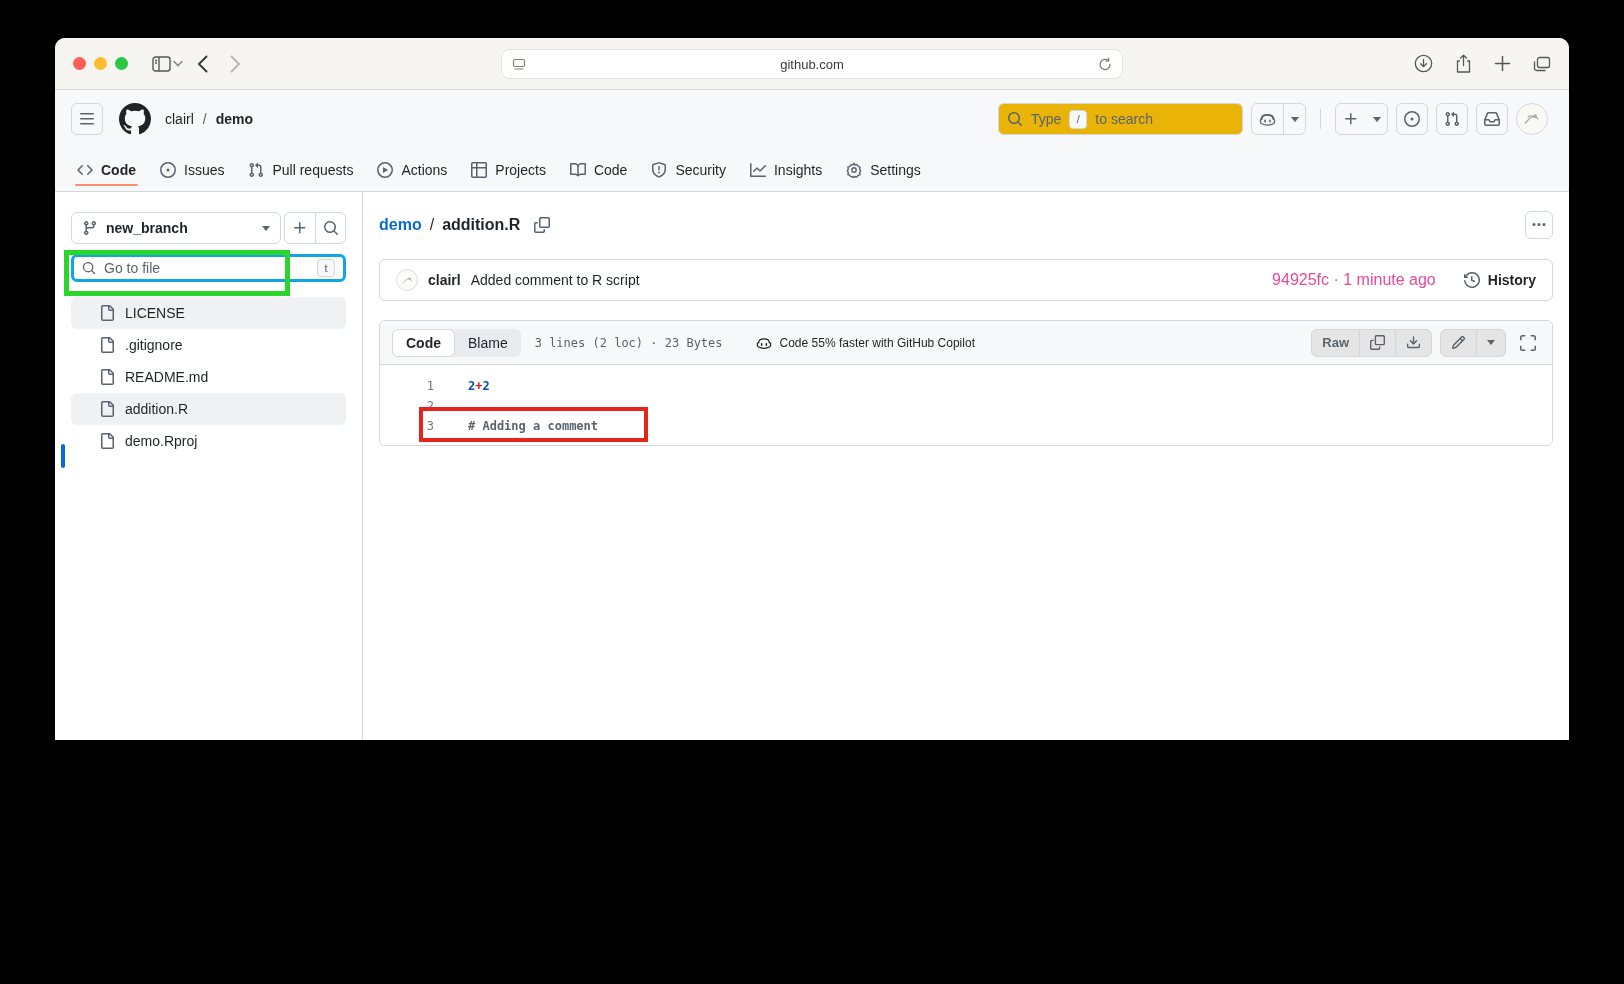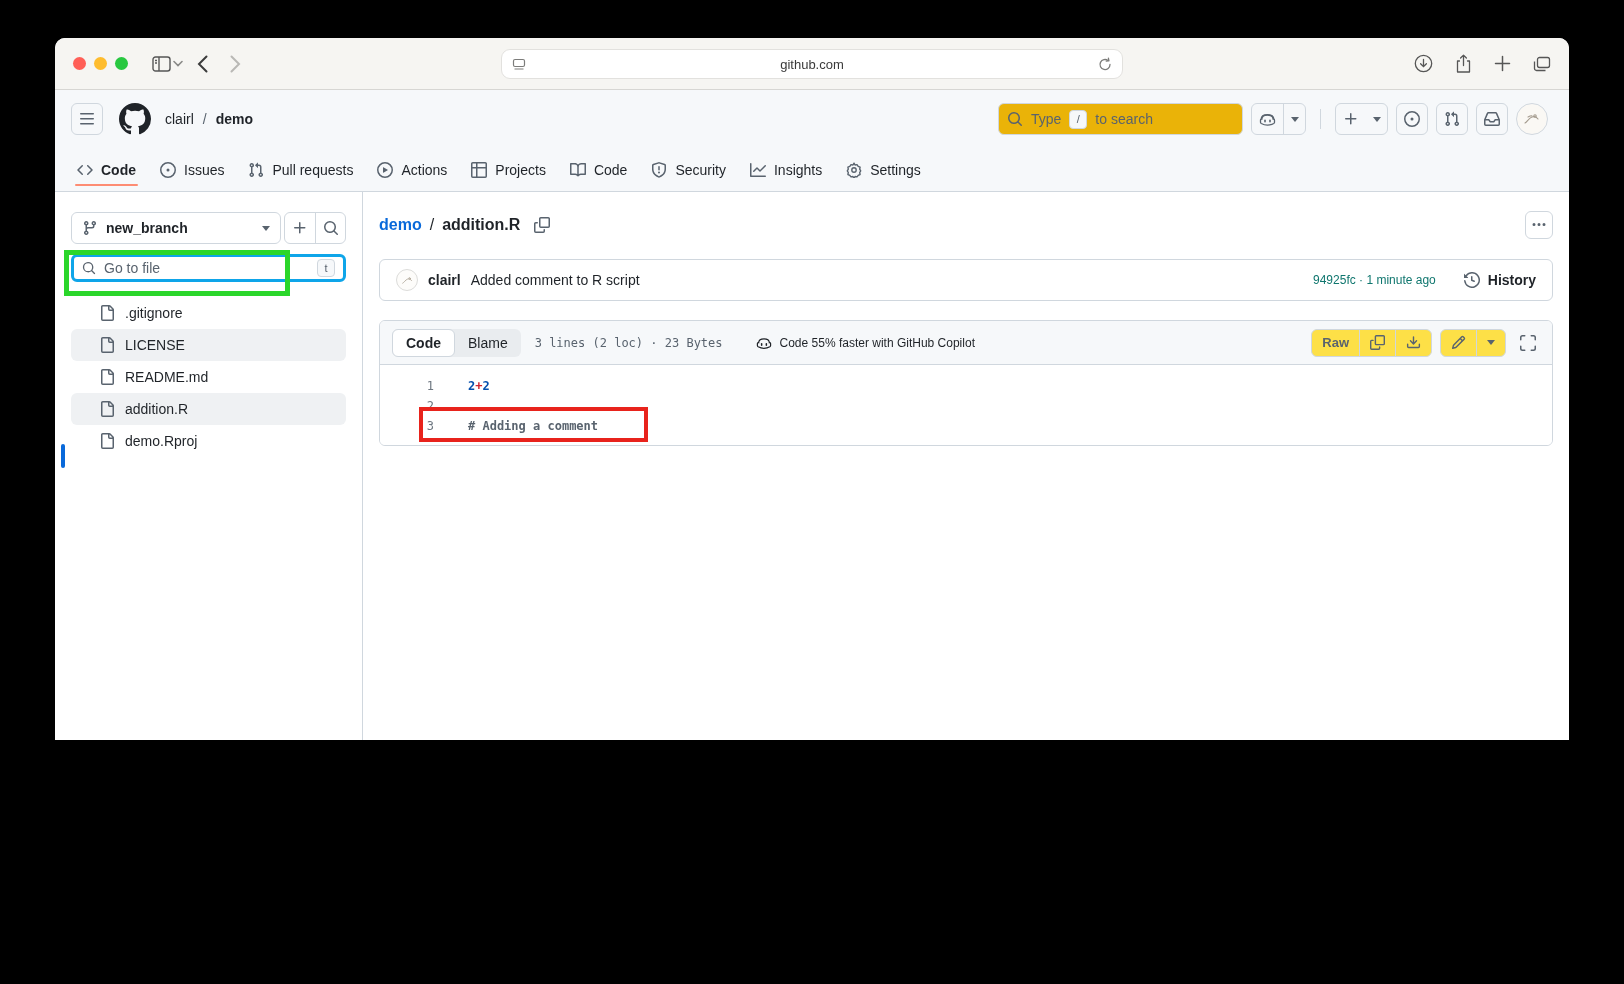"94925fc · 1 minute ago" .commit-meta { color: #0f766e -> #ec4899; font-size: 12px -> 16px }
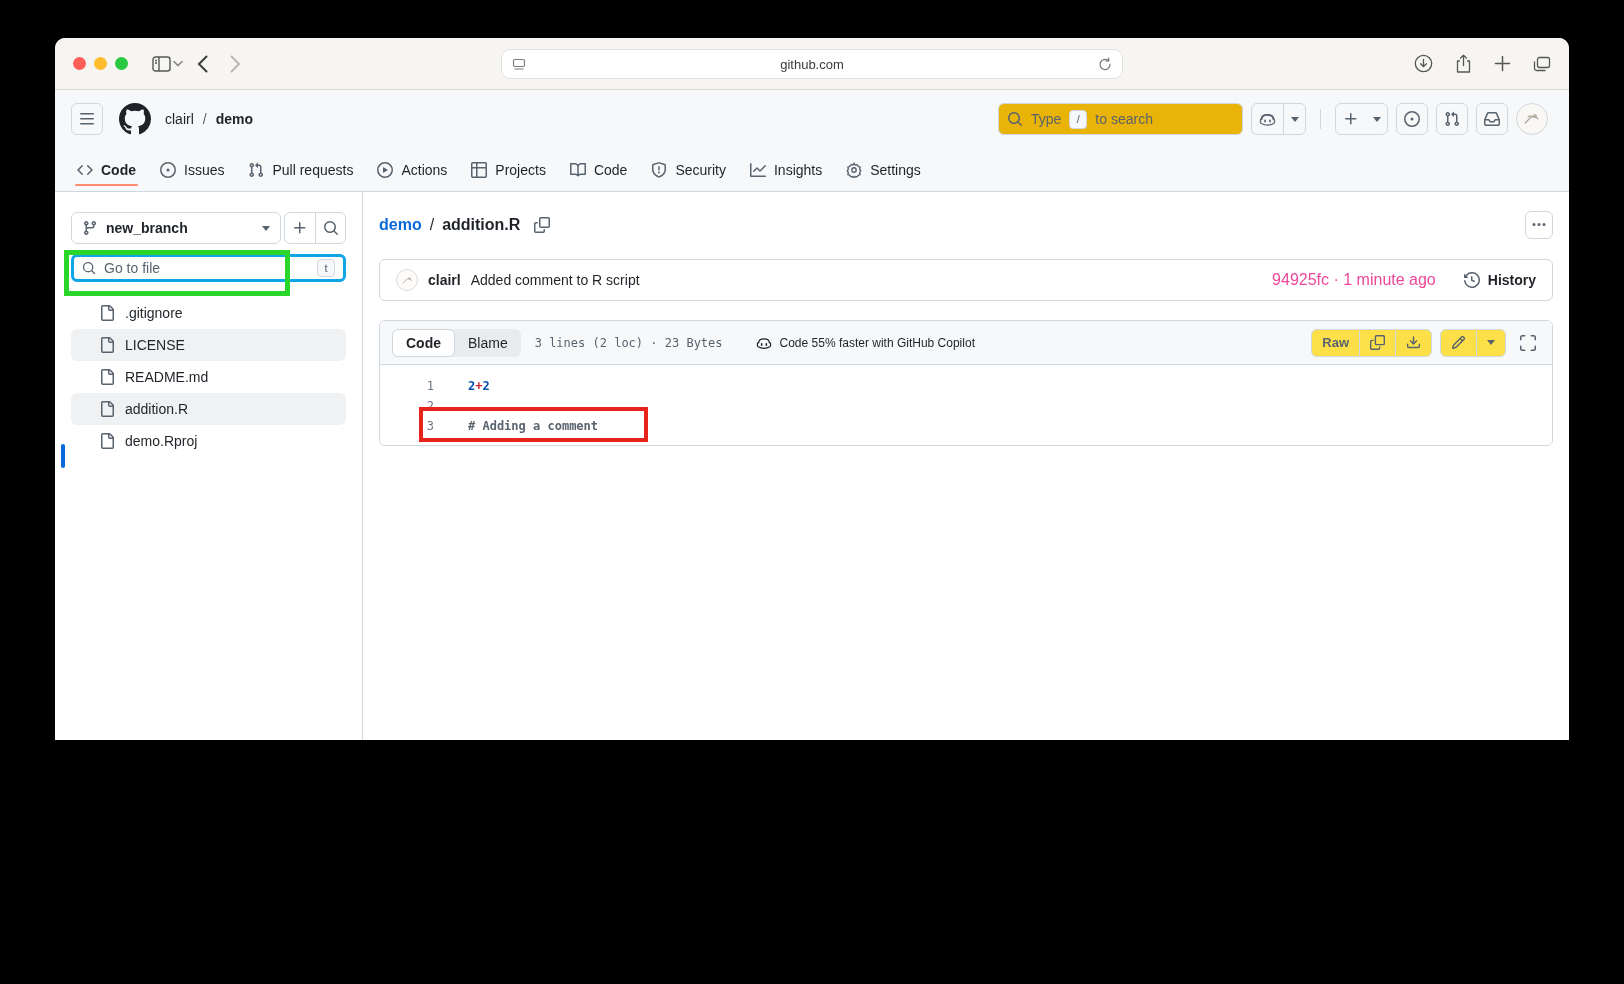".gitignore" div.tree-row { order: before "LICENSE" -> after "LICENSE" }
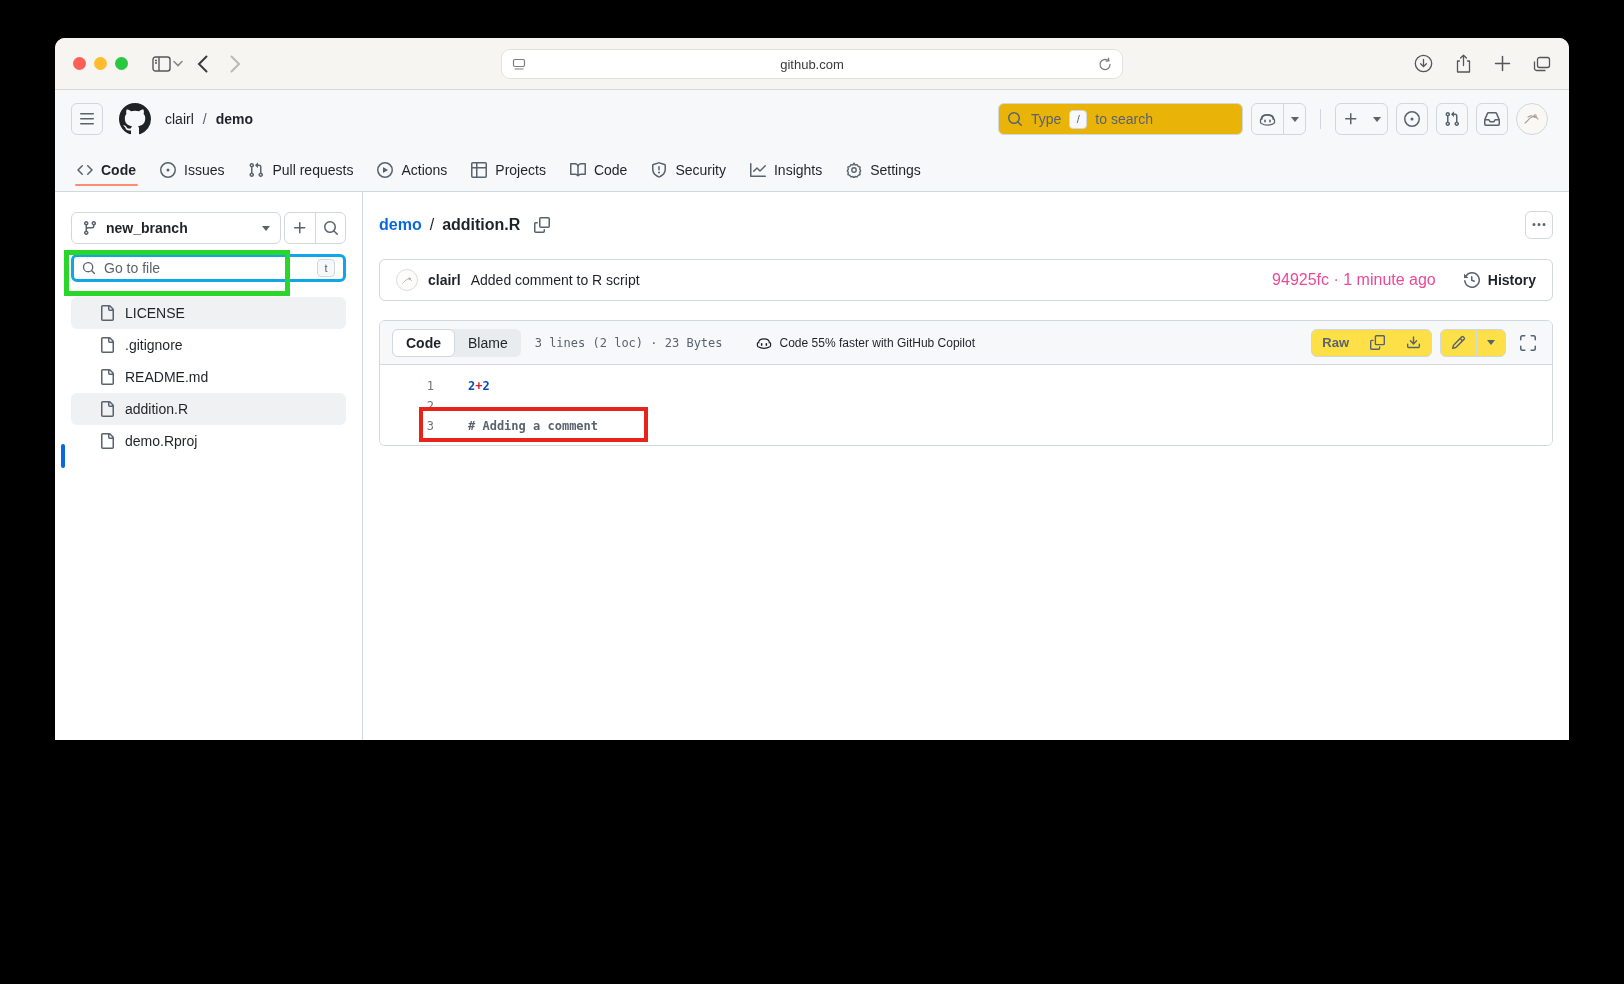"Raw" .btn-group { background: #fde047 -> #e5e5e5 }
